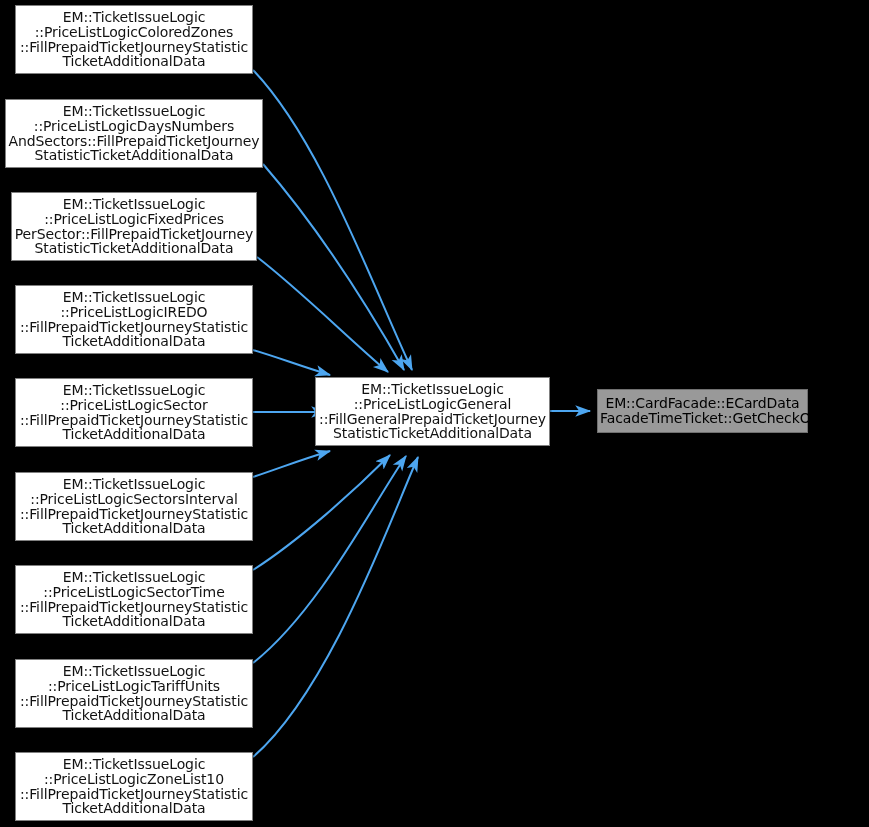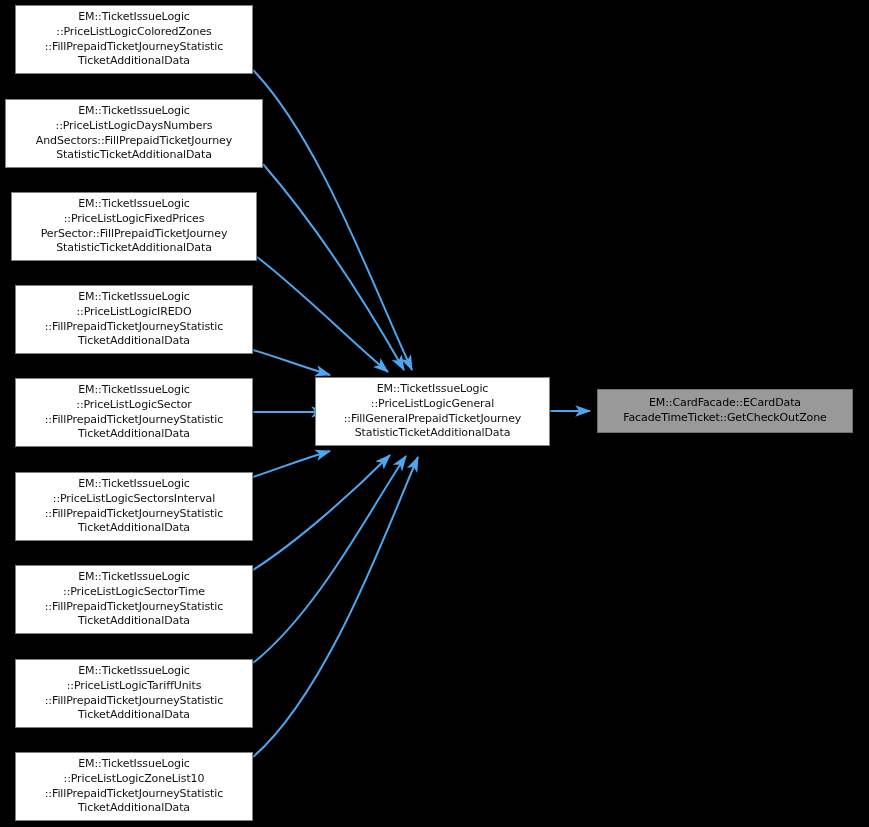"EM::TicketIssueLogic" .node { font-size: 11px -> 14px }
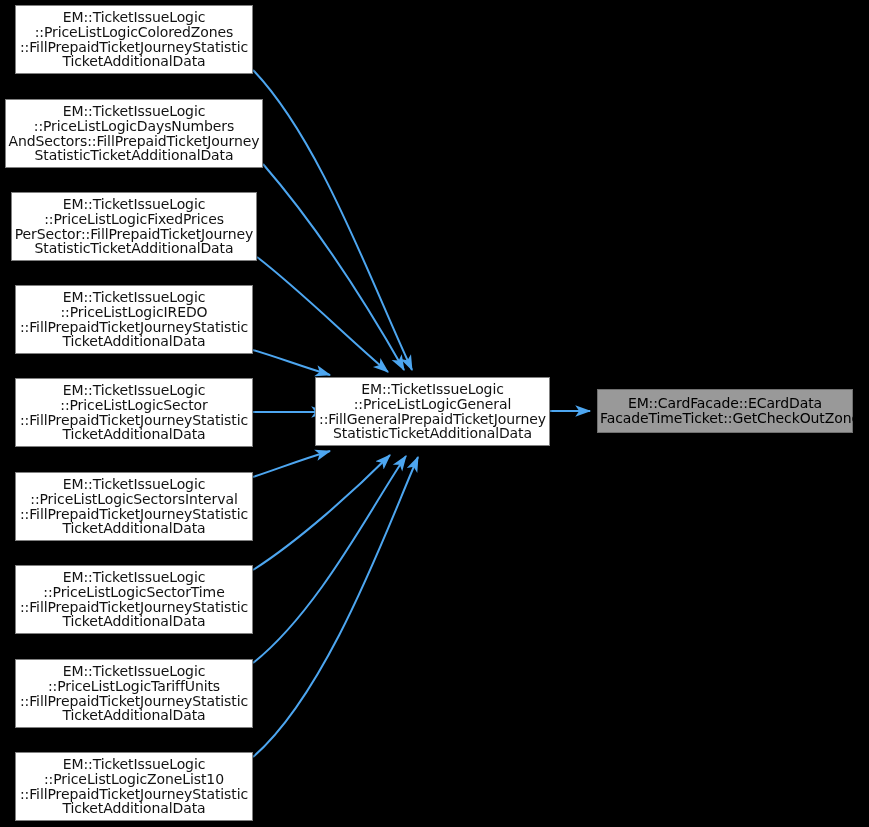"EM::CardFacade::ECardData" div.node { width: 256px -> 211px }
